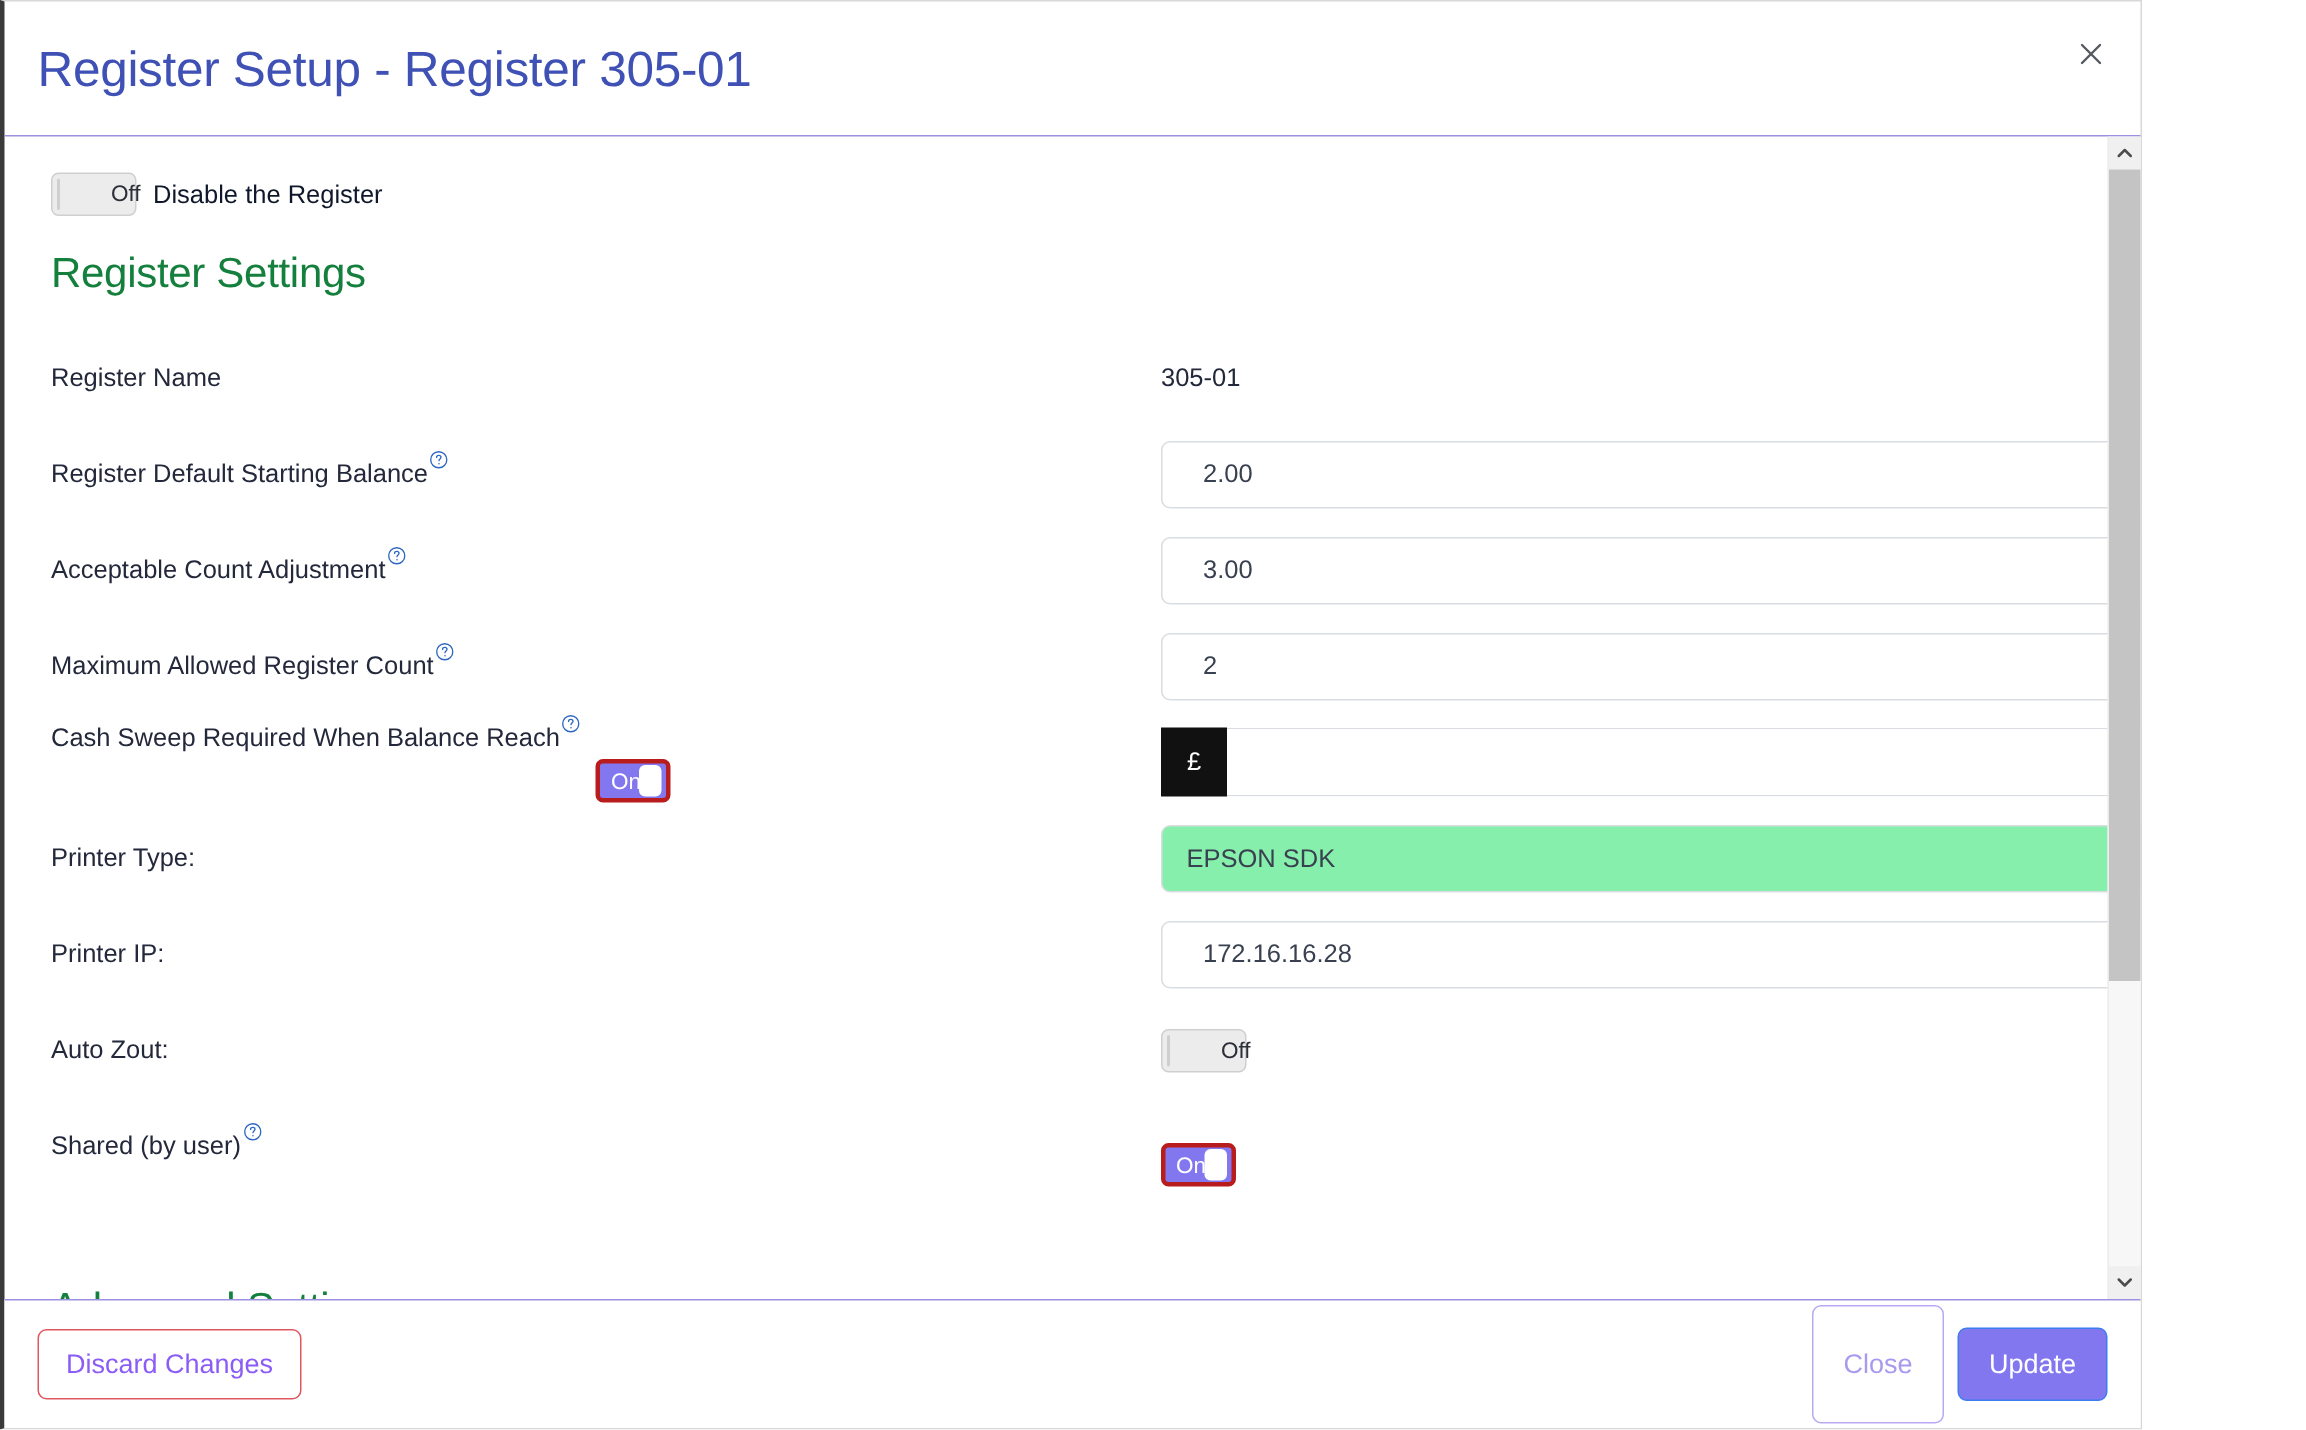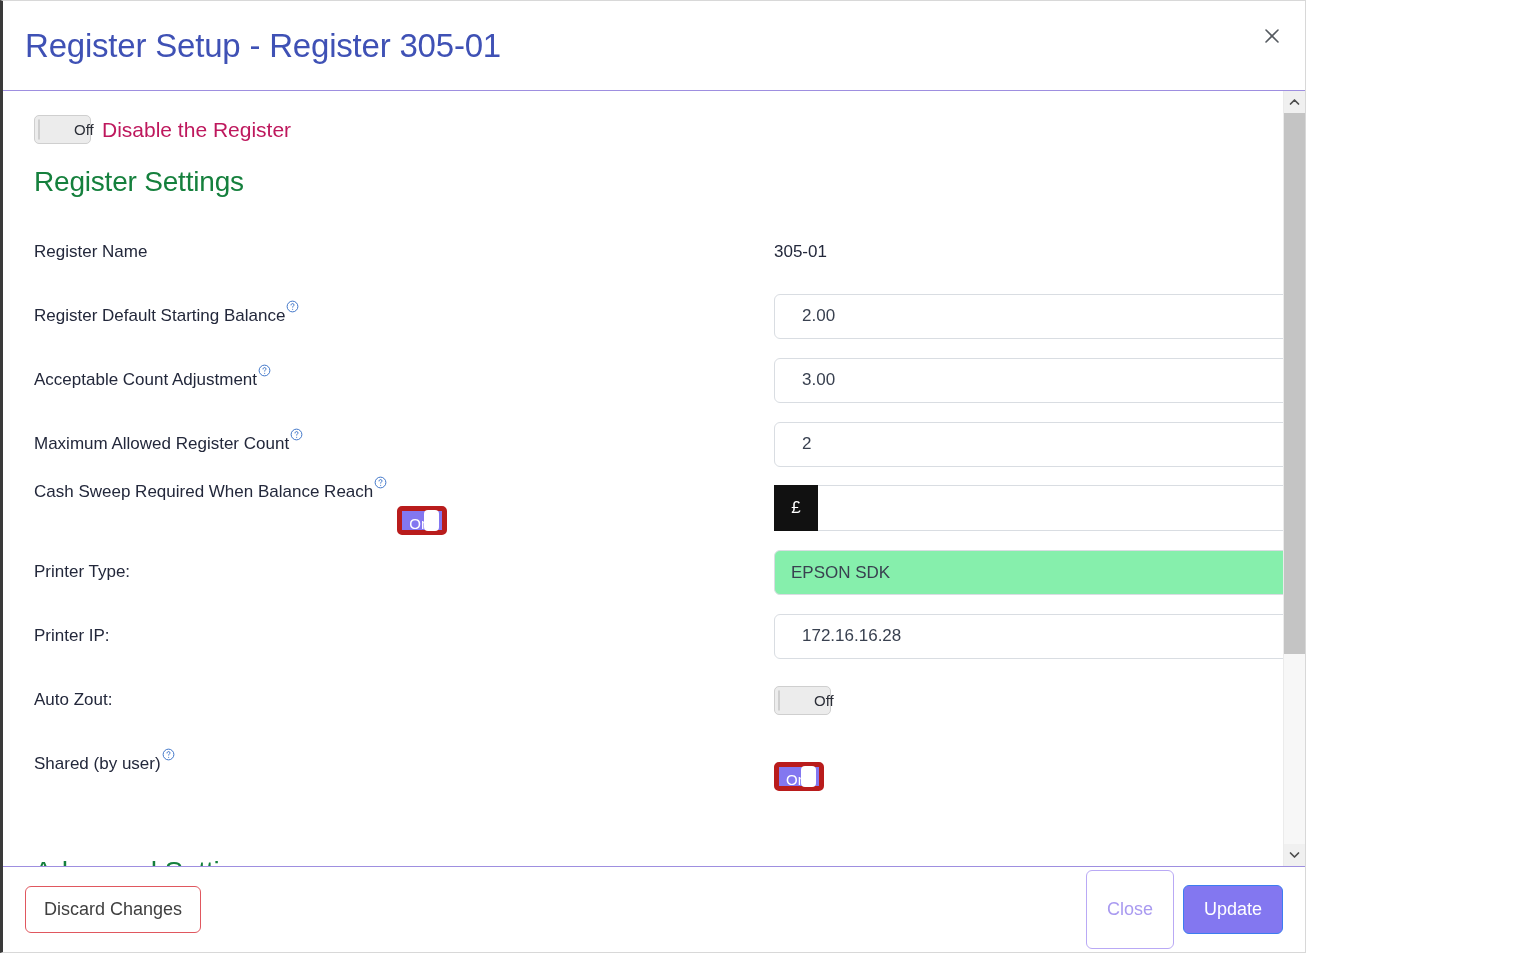"Register Setup - Register 305-01" .modal { width: 1306px -> 1428px }
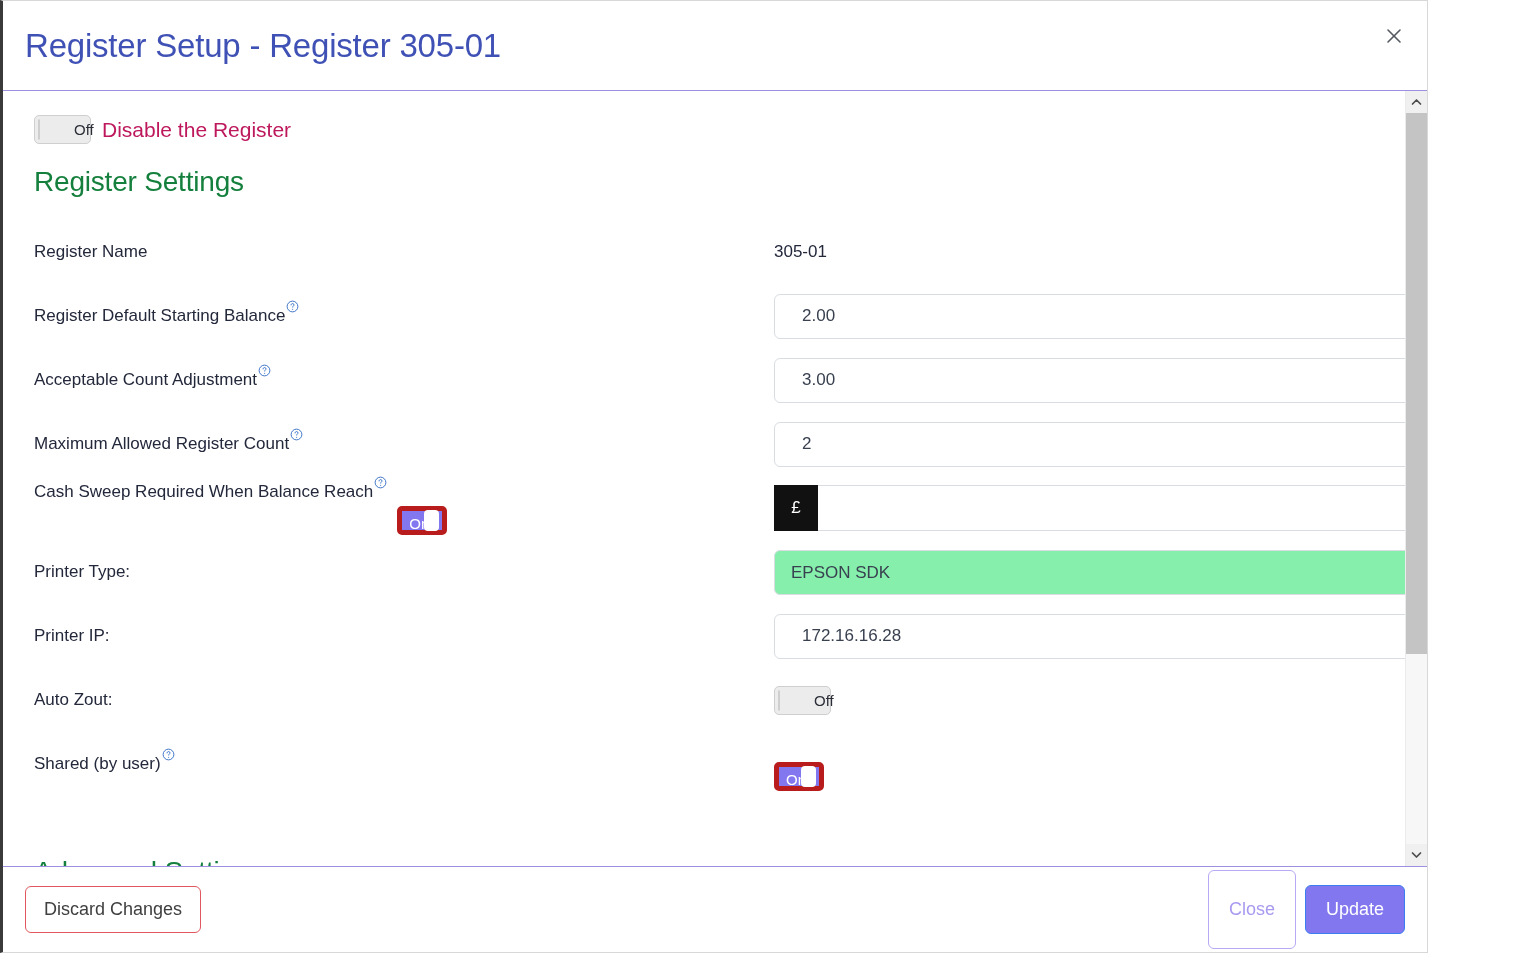"Disable the Register" .disable-label { color: #be185d -> #0f172a; font-size: 21px -> 17px }
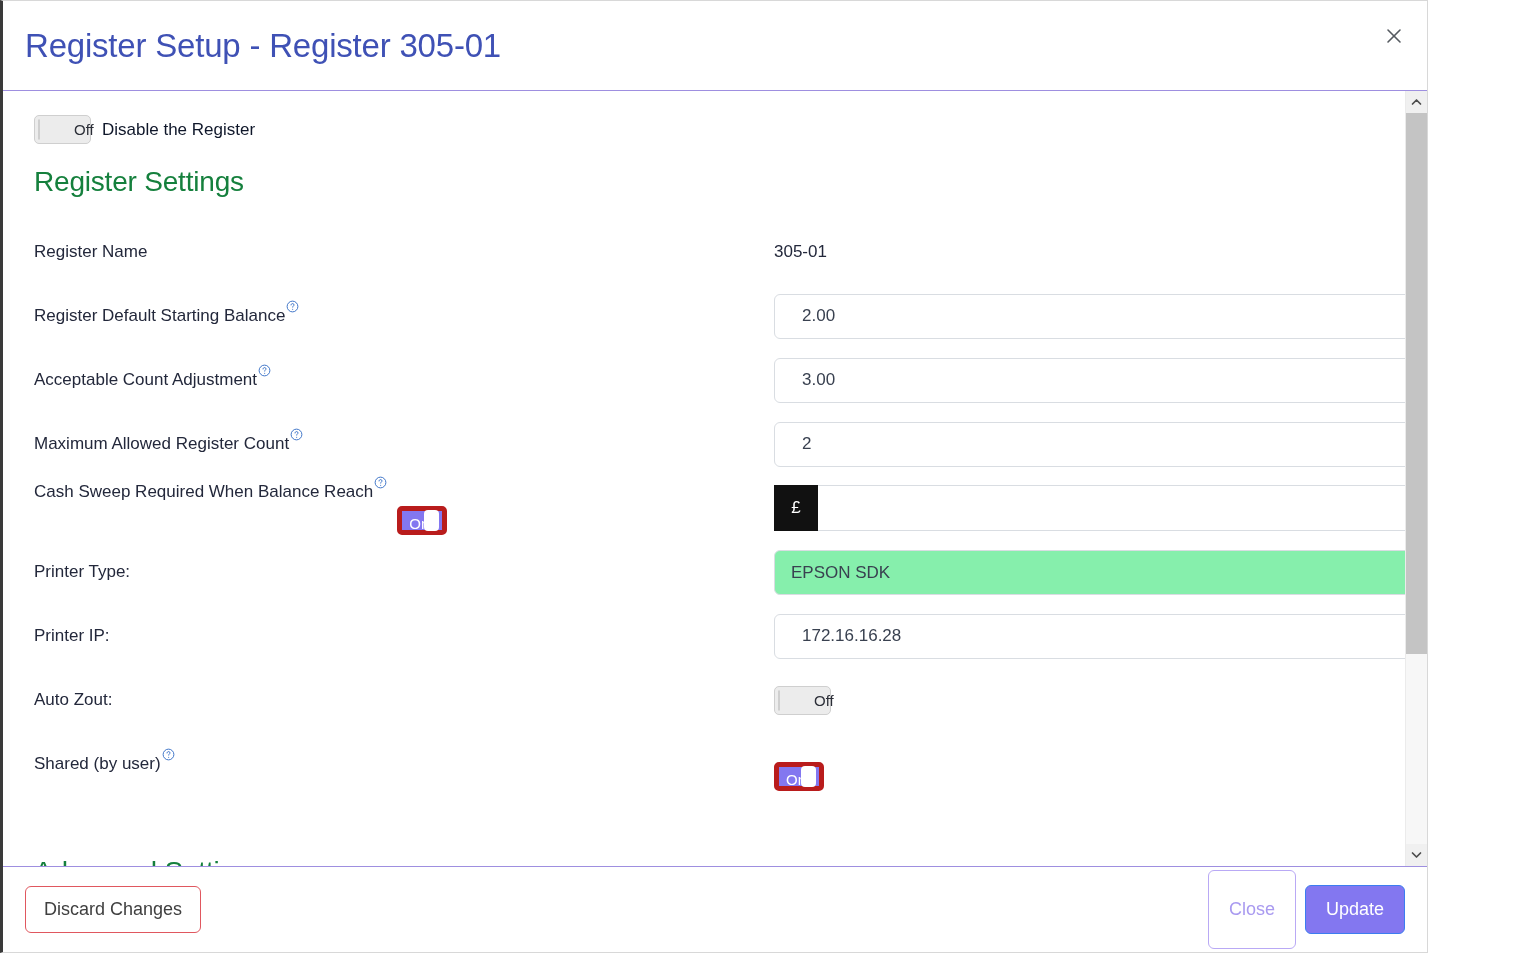"On" .toggle.on { border: 5px solid #b91c1c -> 3px solid #b91c1c }
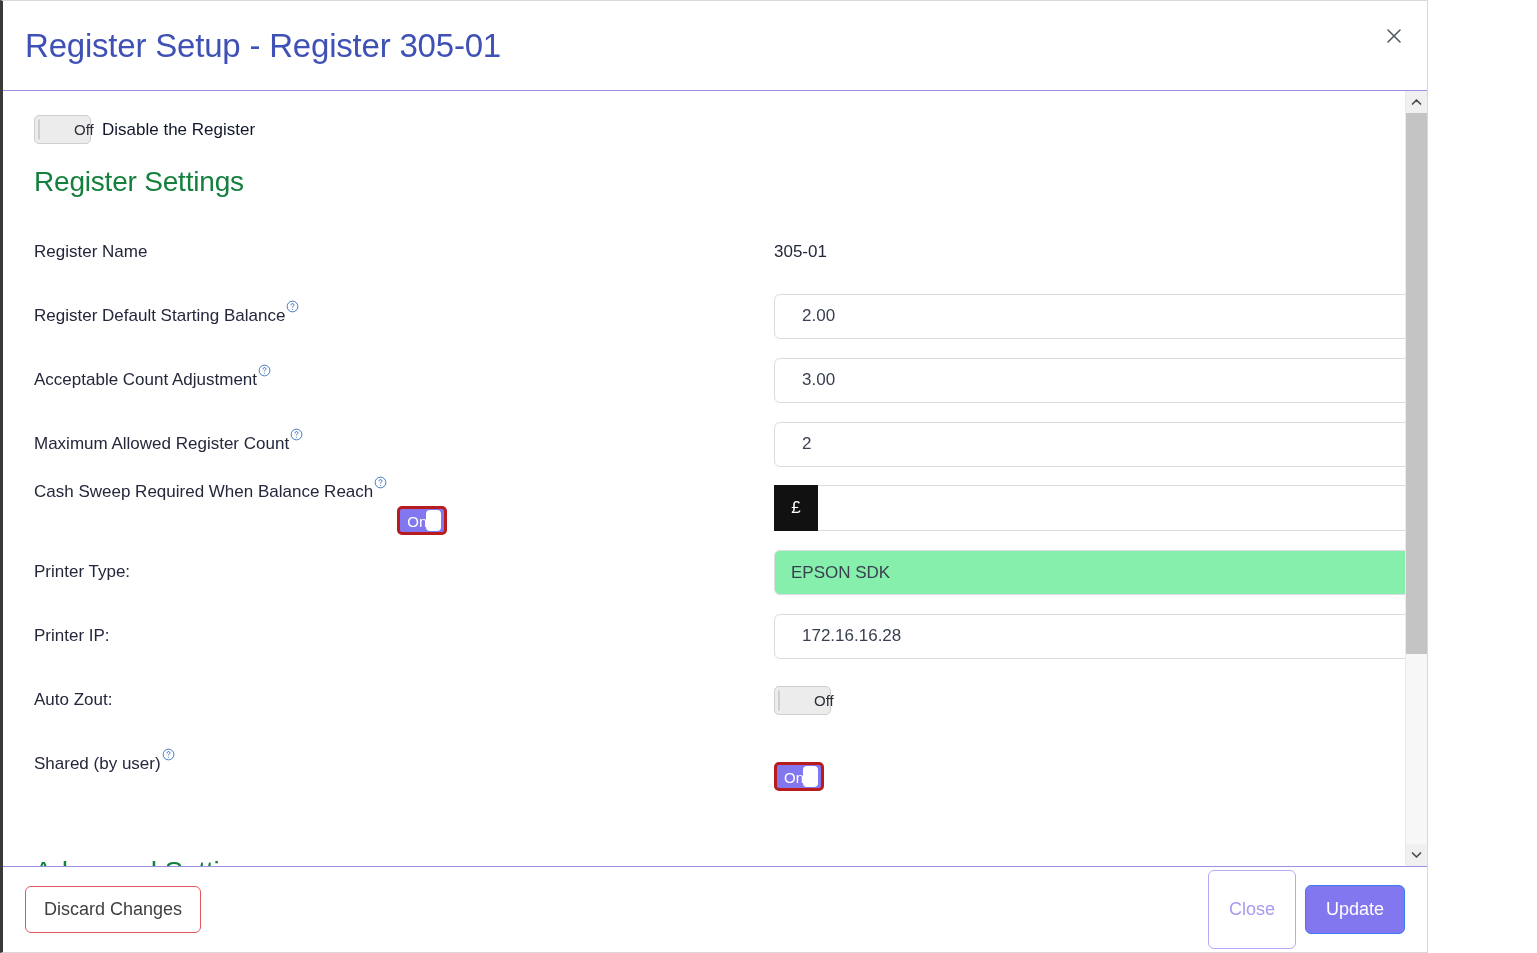"Discard Changes" .btn-discard { color: #404040 -> #8b5cf6 }
